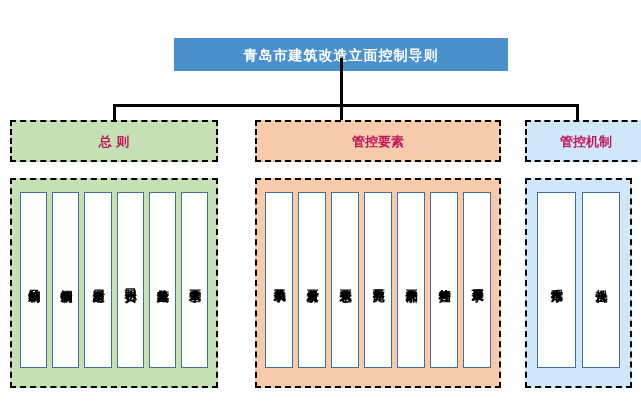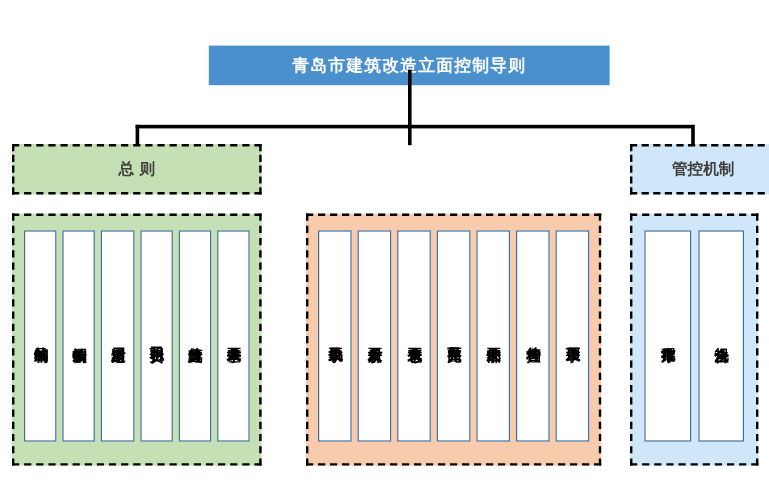"总 则" .group-head .ghl { color: #404040 -> #be185d }
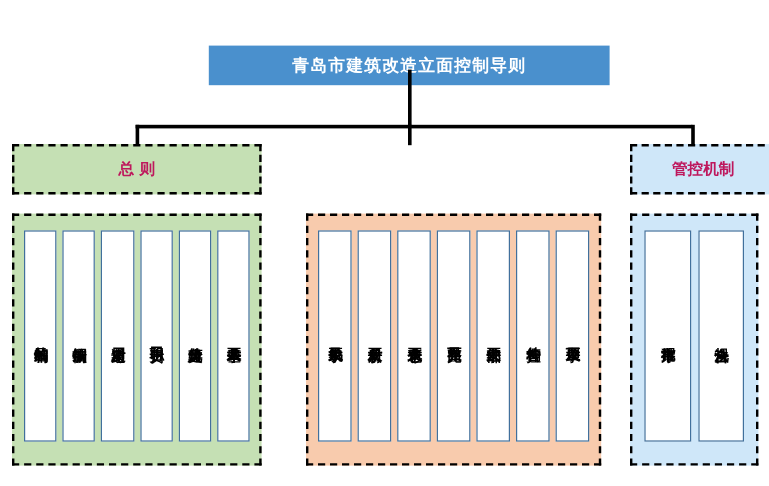"管控要素" div.group-head { html: none -> <div> <span>管控要素</span> </div> }
